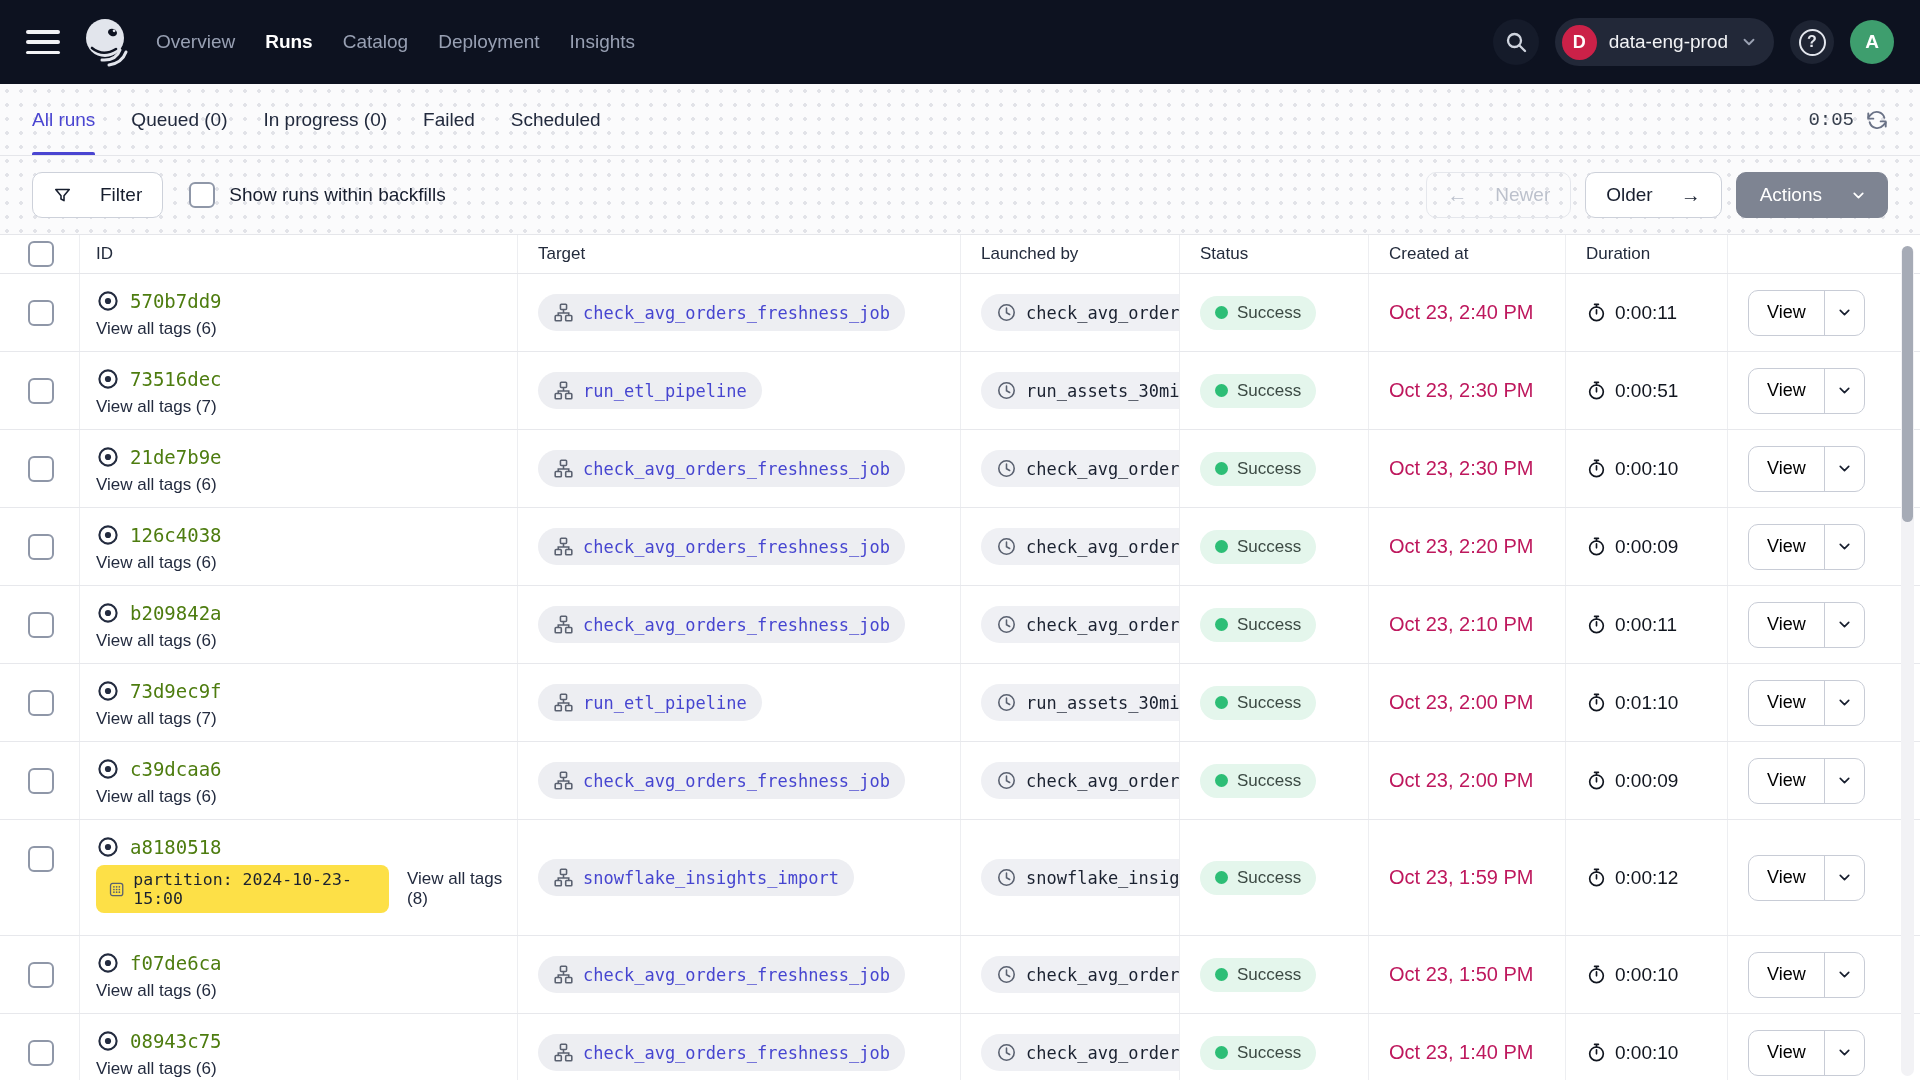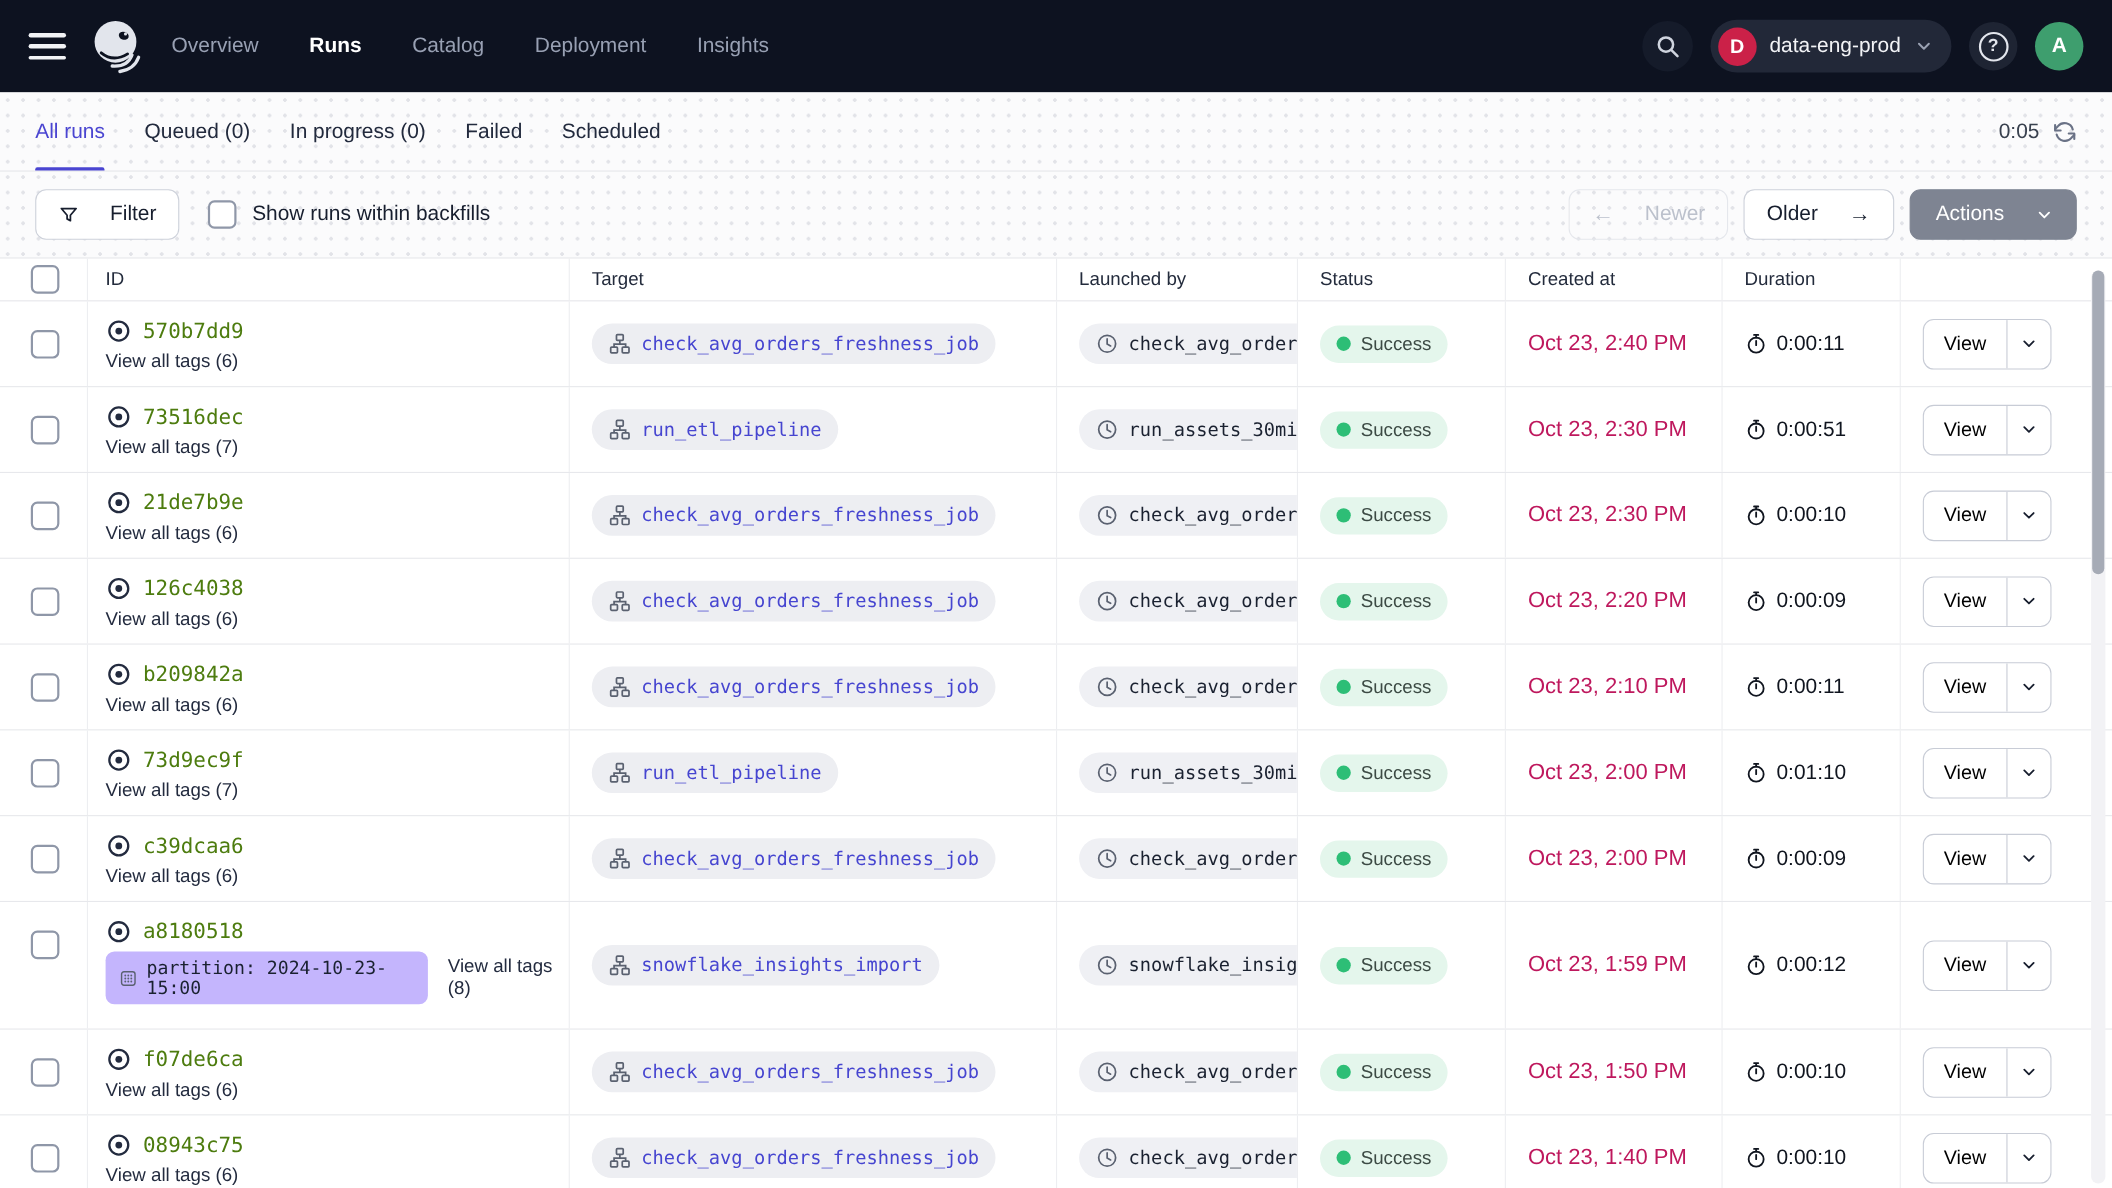"Overview" .nav-links { gap: 46px -> 30px }
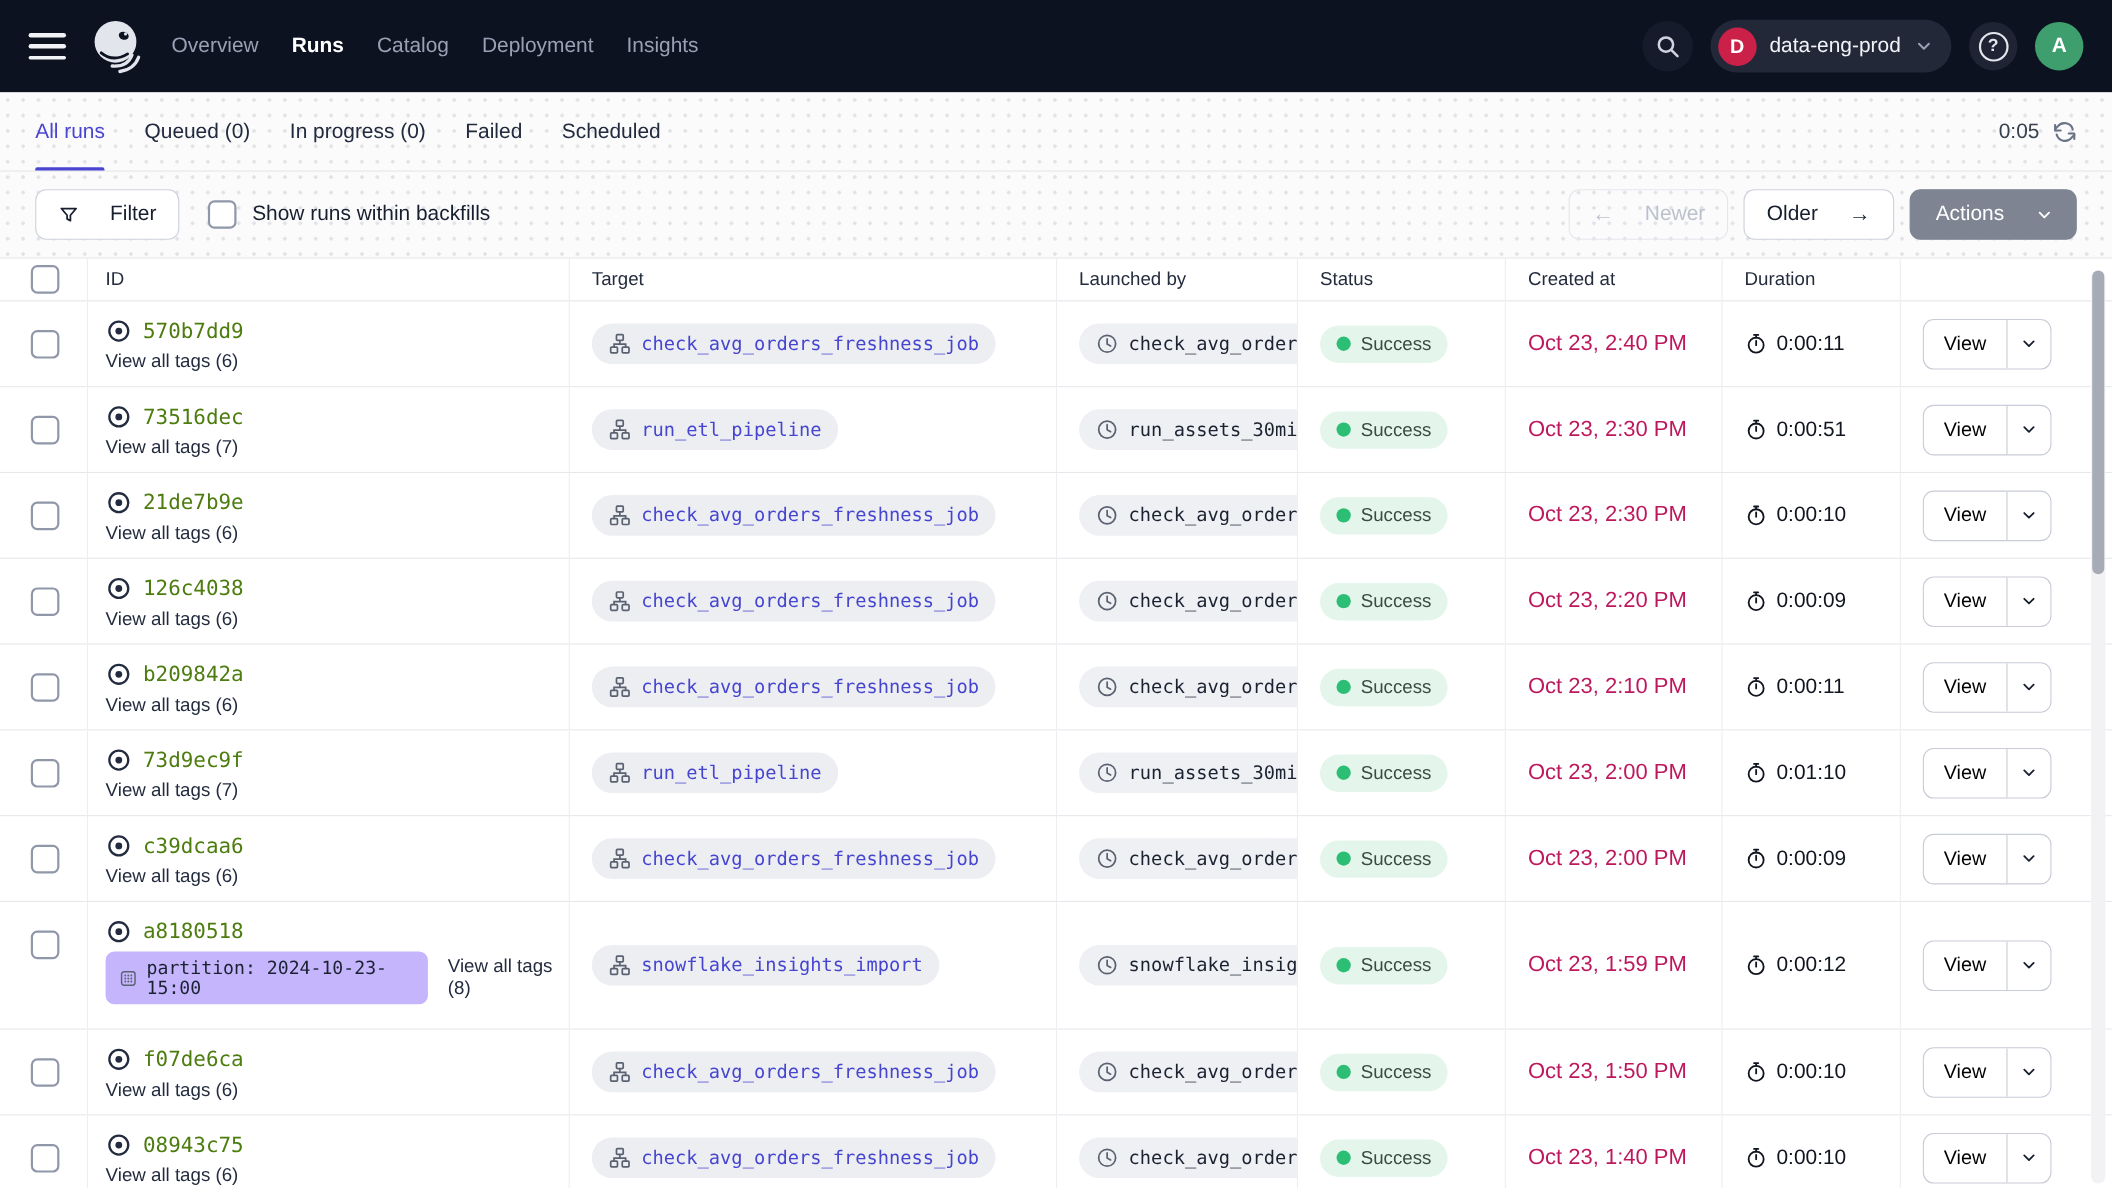"0:05" .tabs-right { font-family: none -> Liberation Mono, monospace }
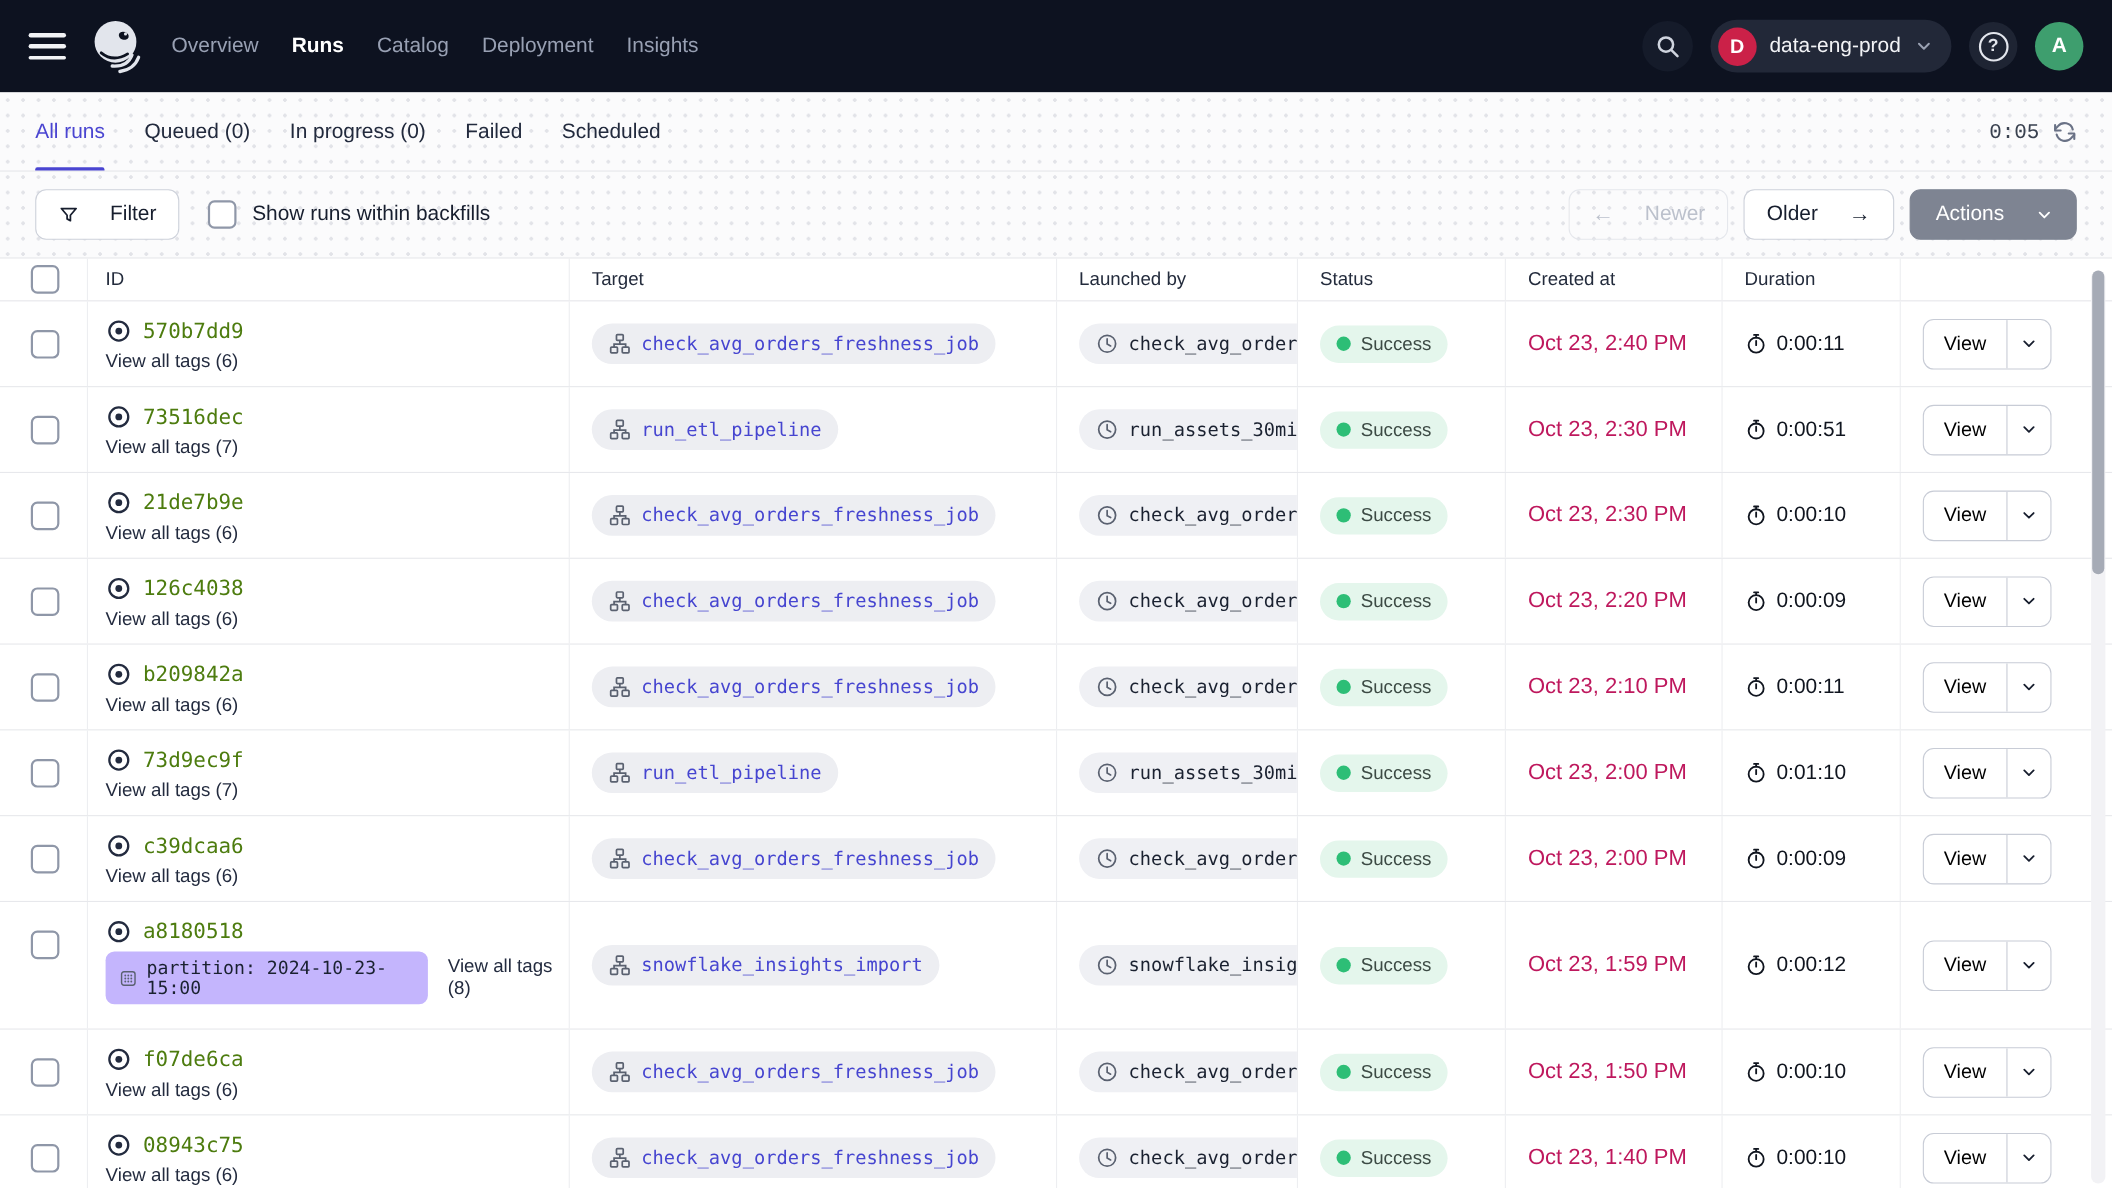"partition: 2024-10-23-15:00" .tag-pill { background: #c4b5fd -> #fde047 }
